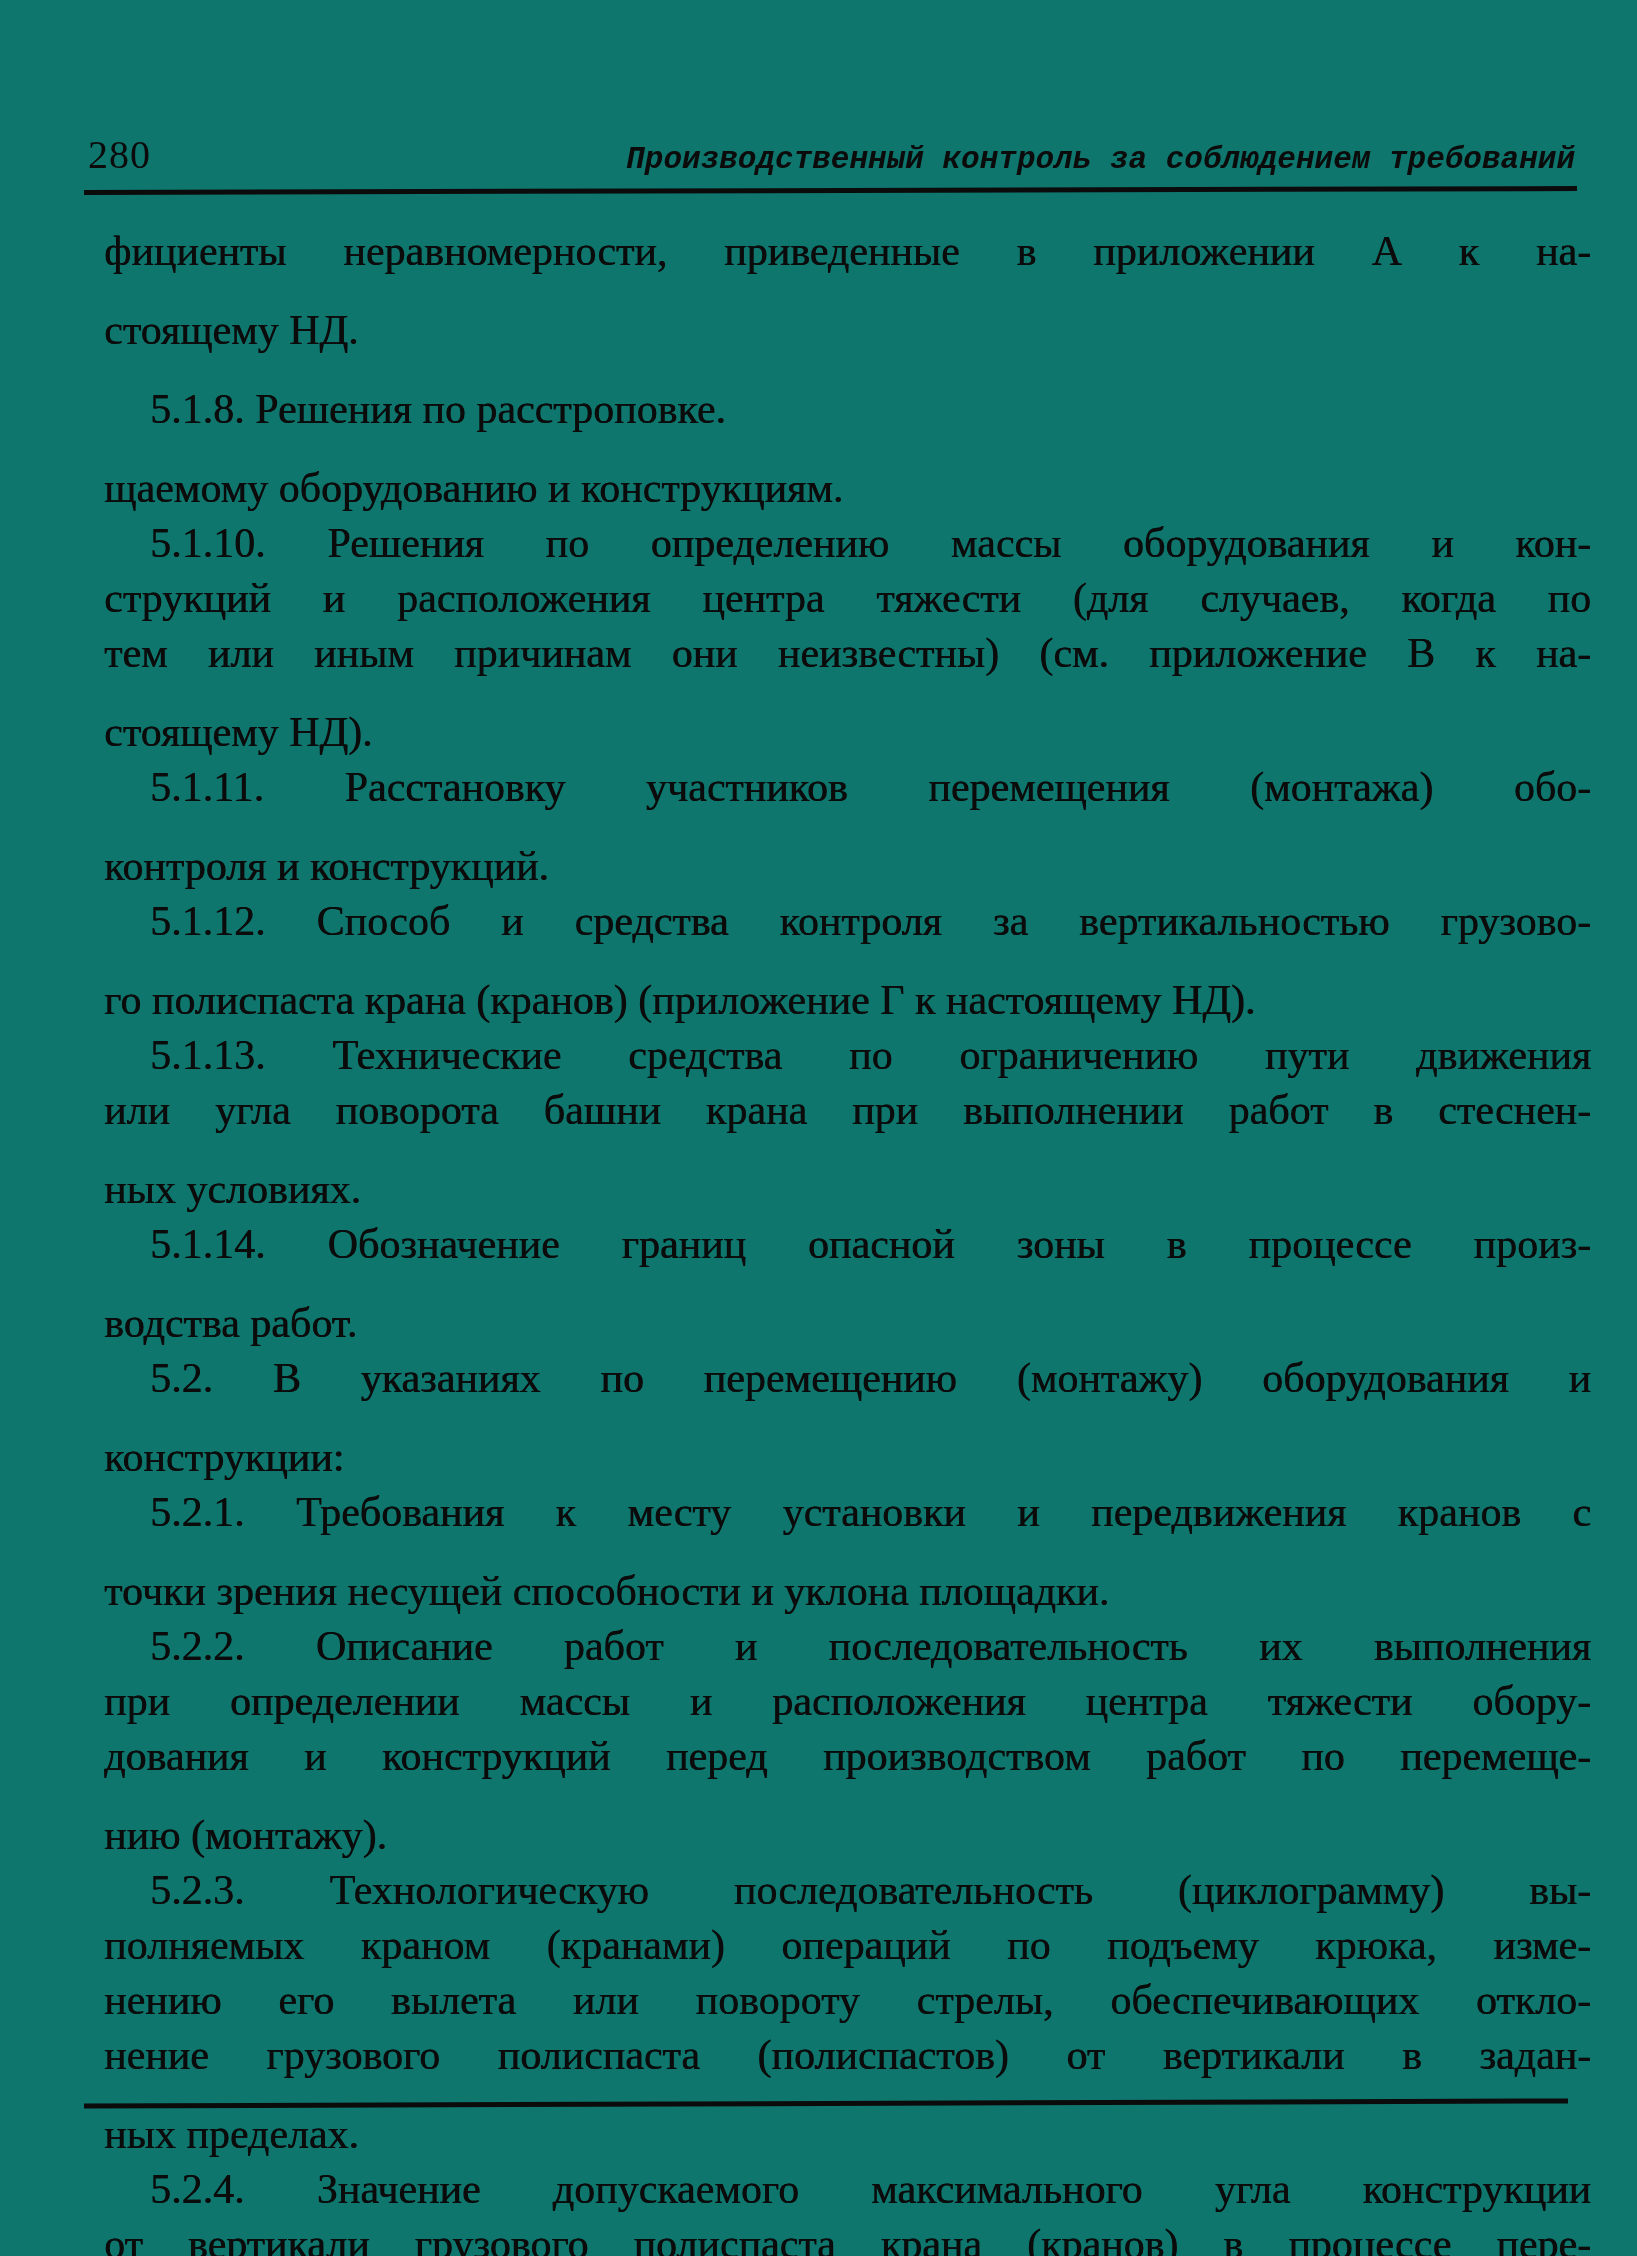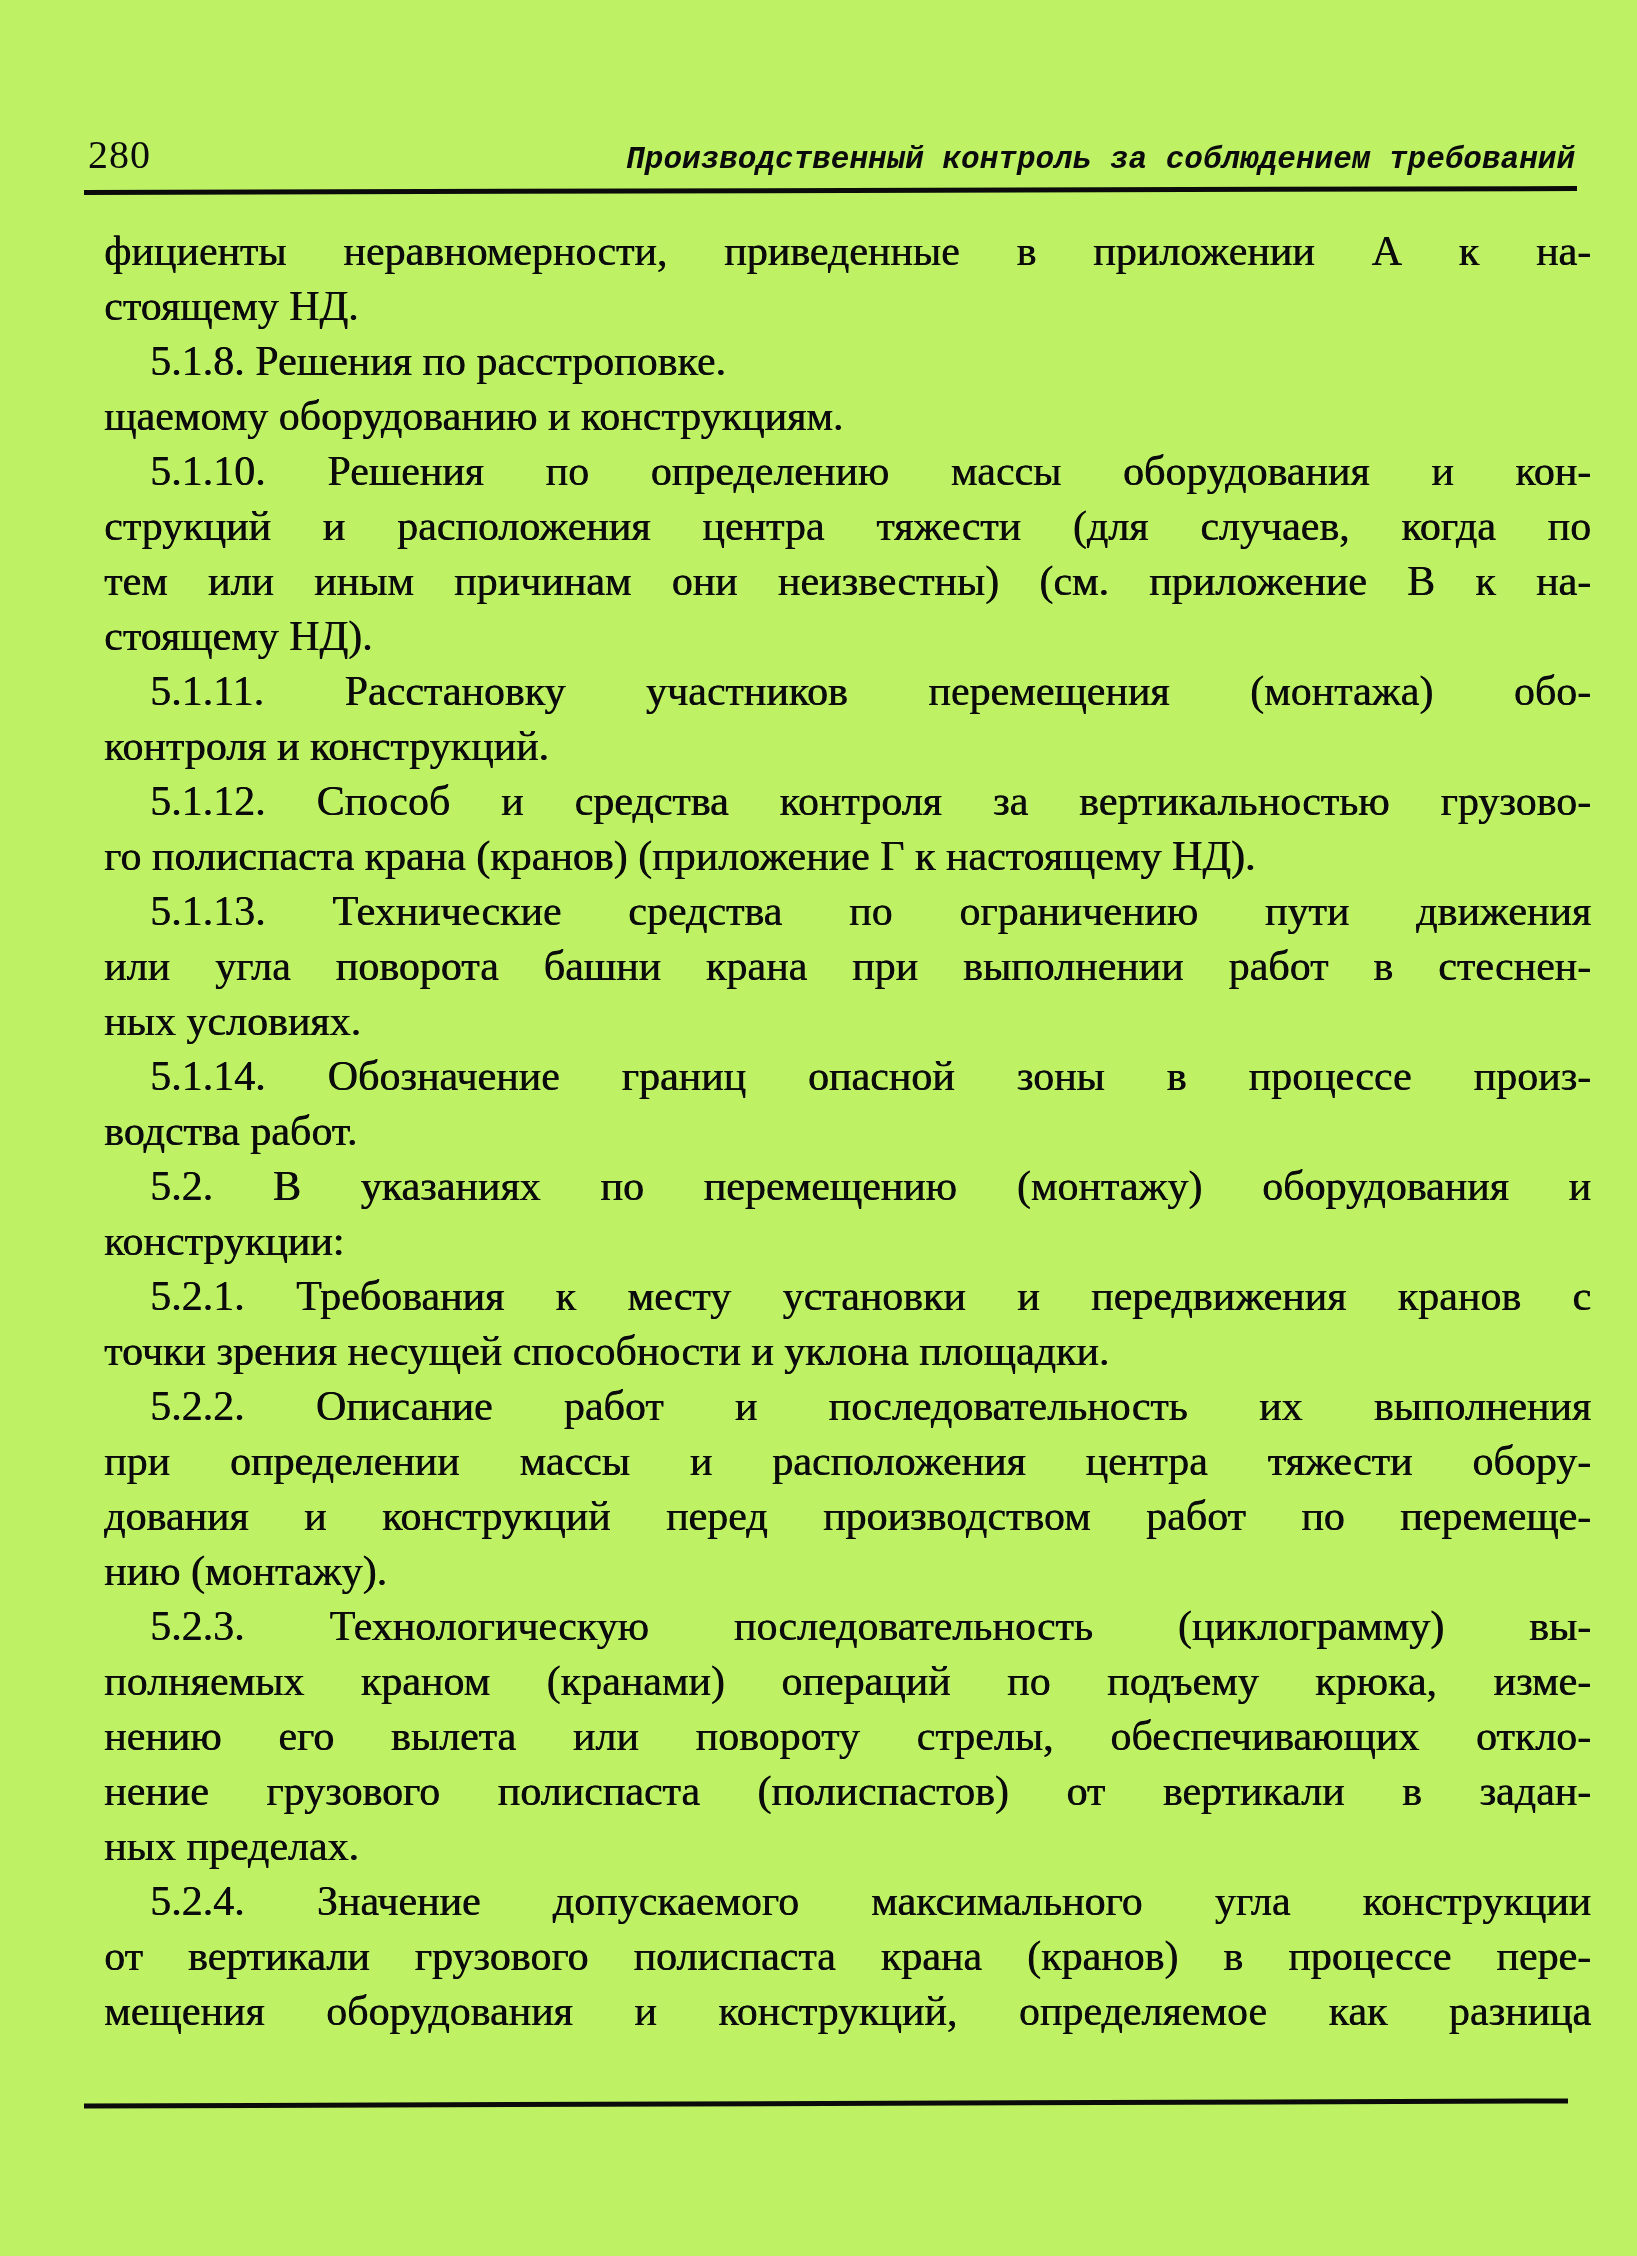"280" .page { background: #bef264 -> #0f766e }
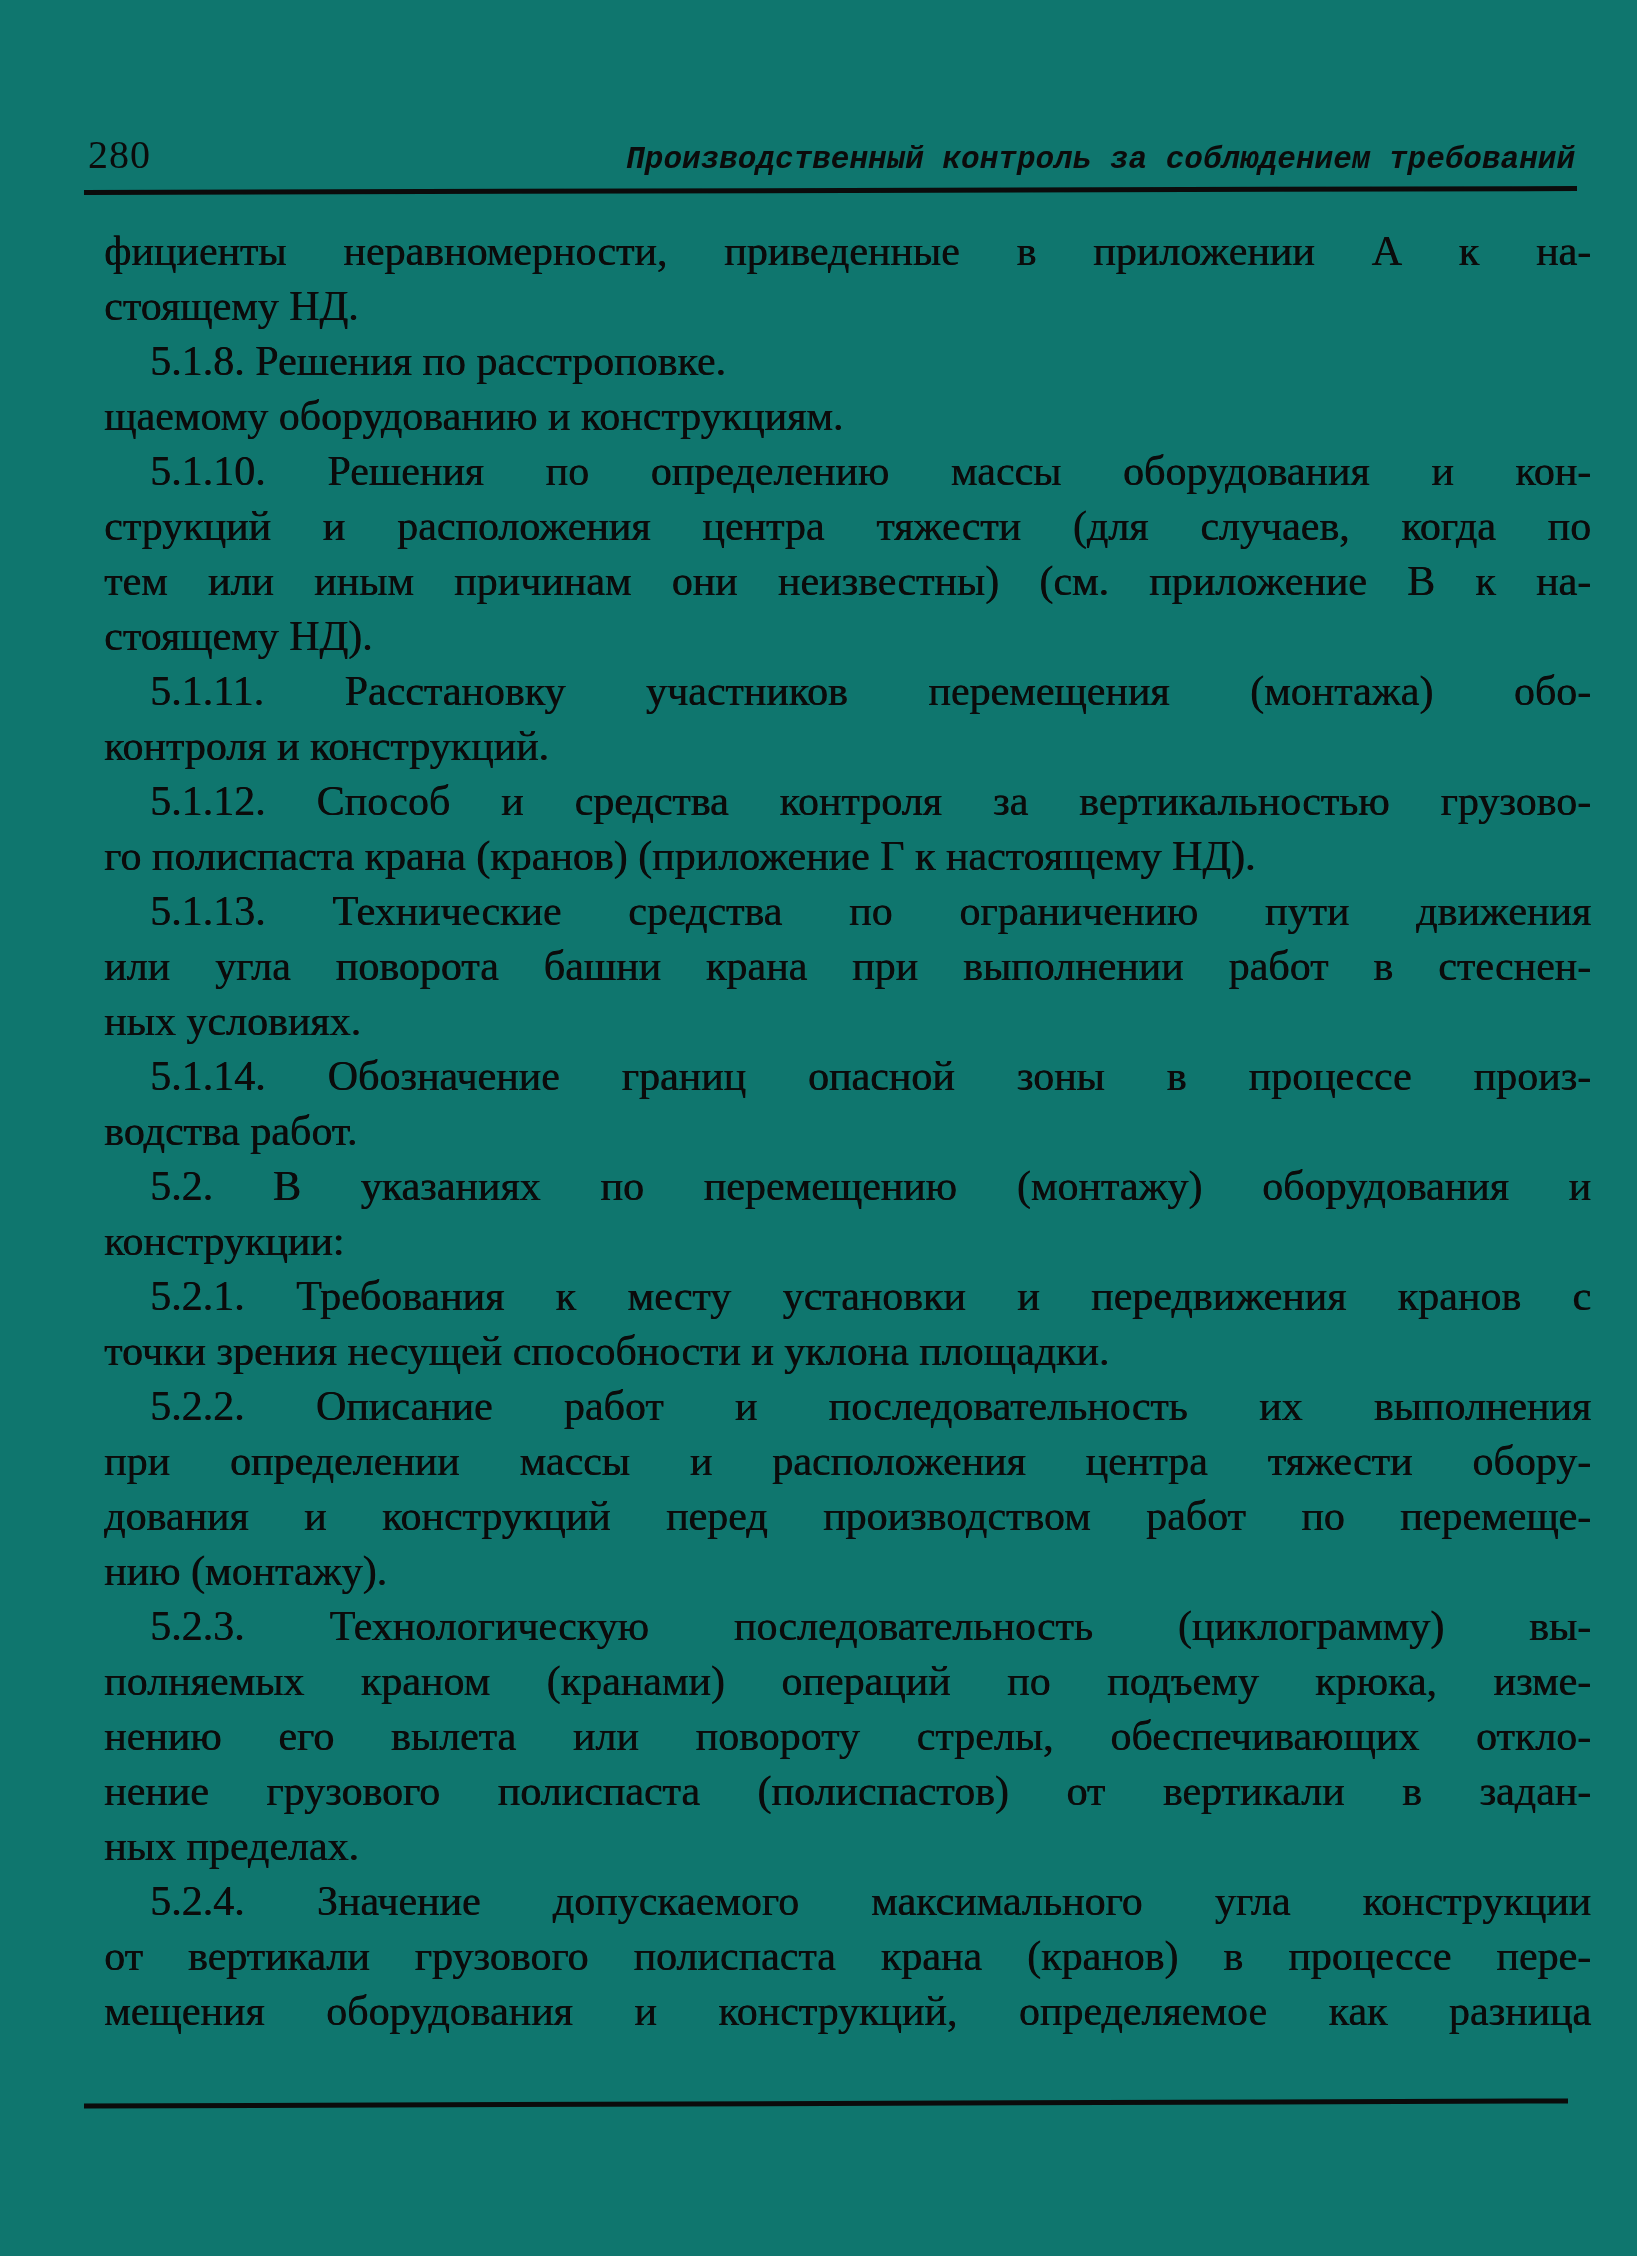"стоящему НД." .line.end { margin-top: none -> 24px }
